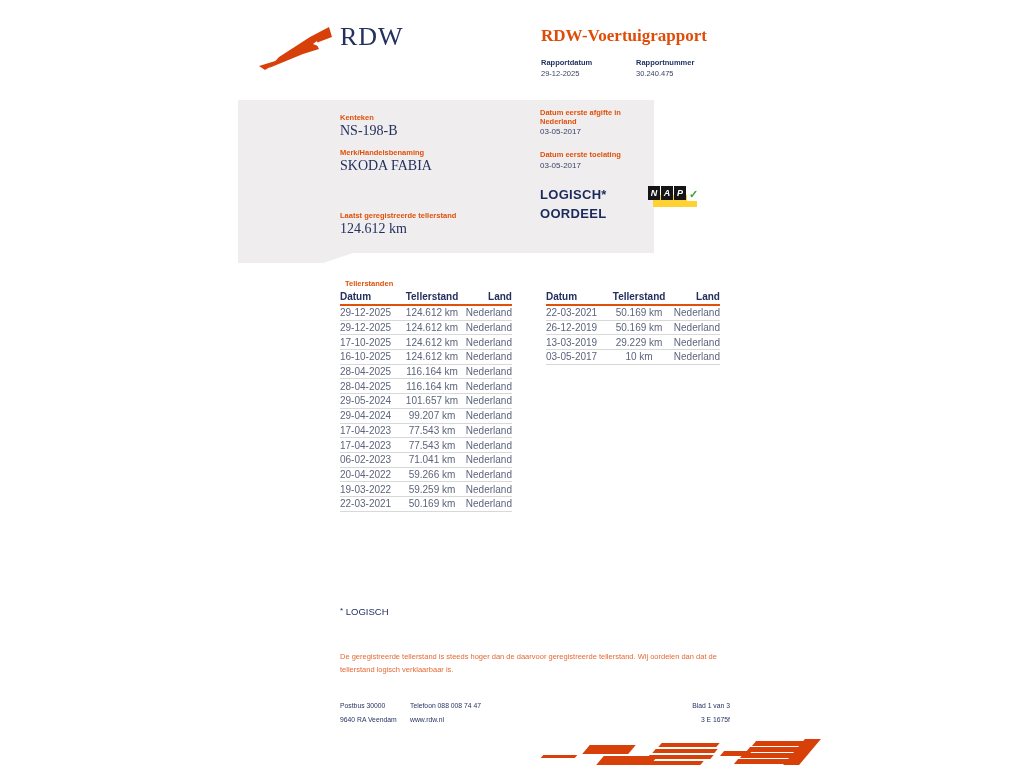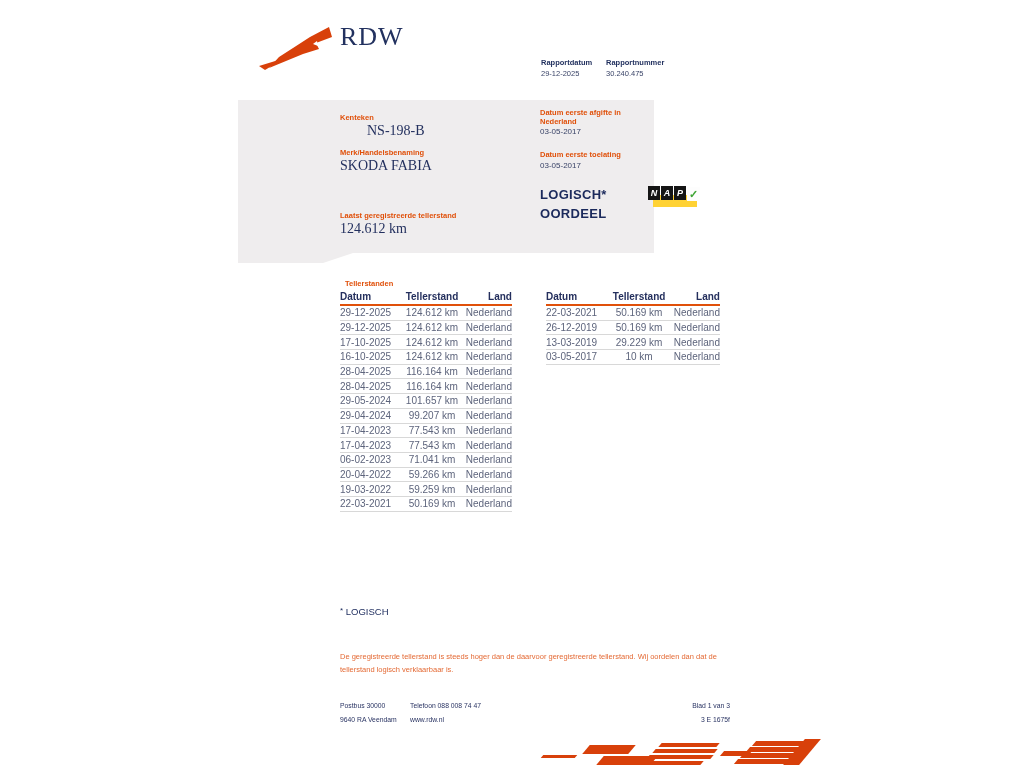"RDW-Voertuigrapport" div.doc-title { html: none -> <div>RDW-Voertuigrapport</div> }
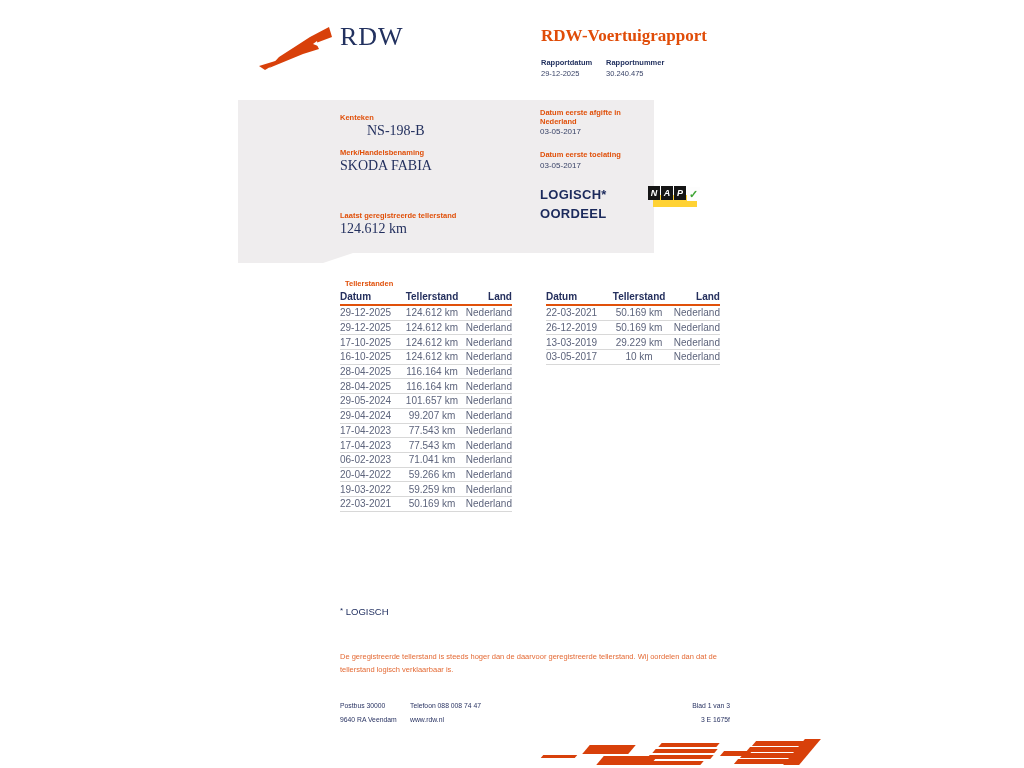"Rapportnummer" .mx2 { left: 577px -> 607px }
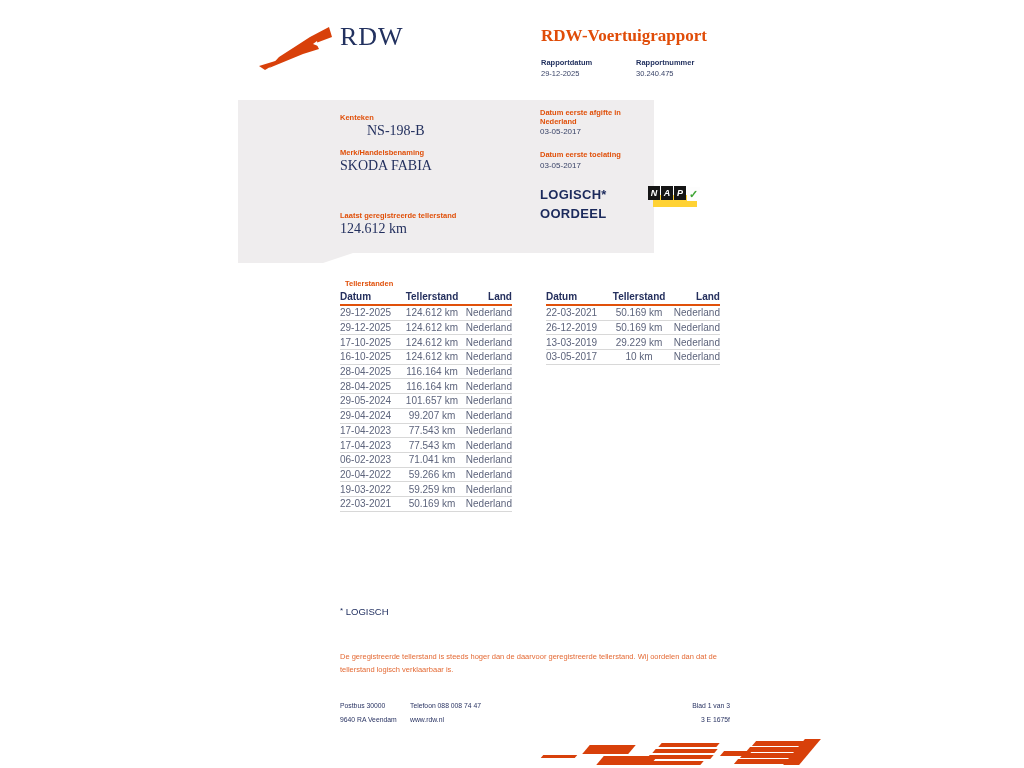"NS-198-B" div.val-serif { margin-left: 27px -> none }
